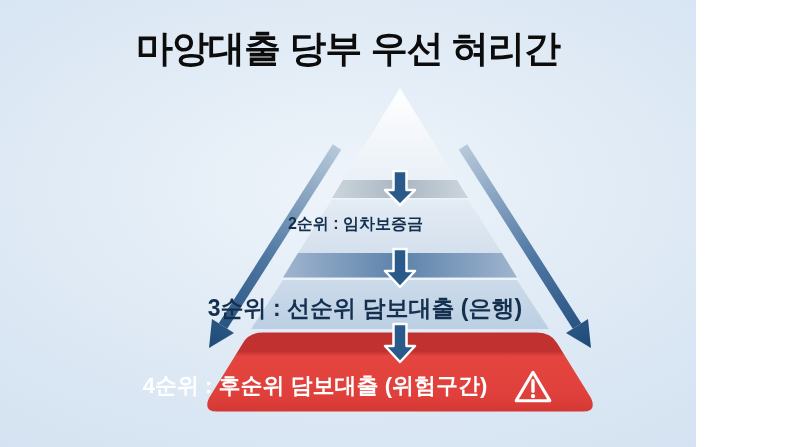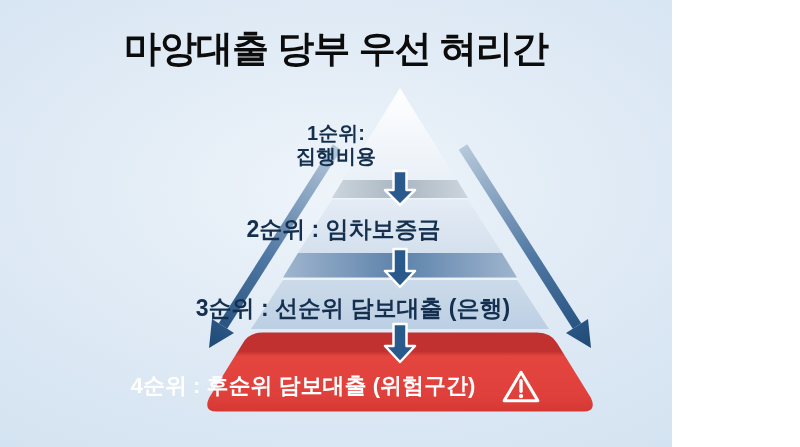"마앙대출 당부 우선 혀리간" .canvas { padding-left: none -> 24px }
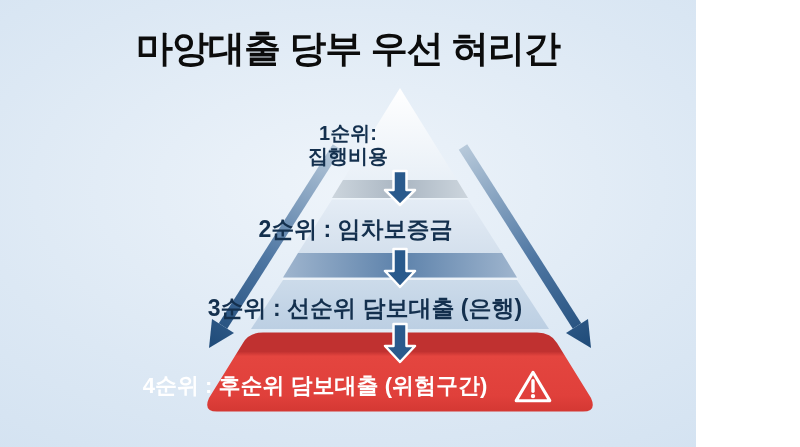"1순위:" div.lvl-label { html: <div> <div>1순위:</div> <div>집행비용</div> </div> -> none }
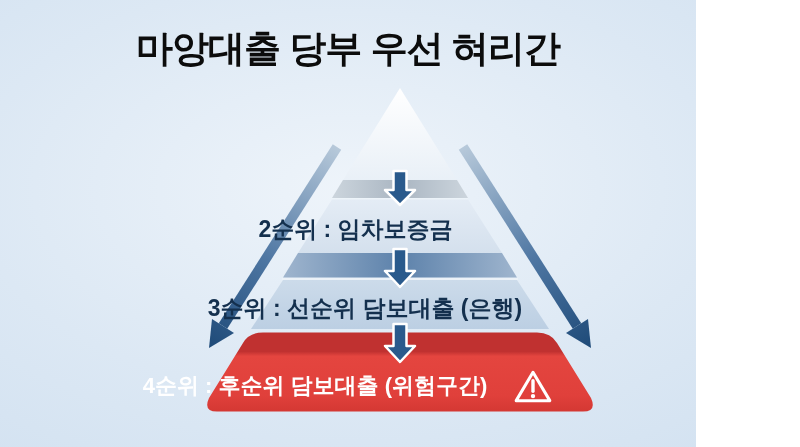"2순위 : 임차보증금" .lvl-2 { font-size: 23px -> 16px }
